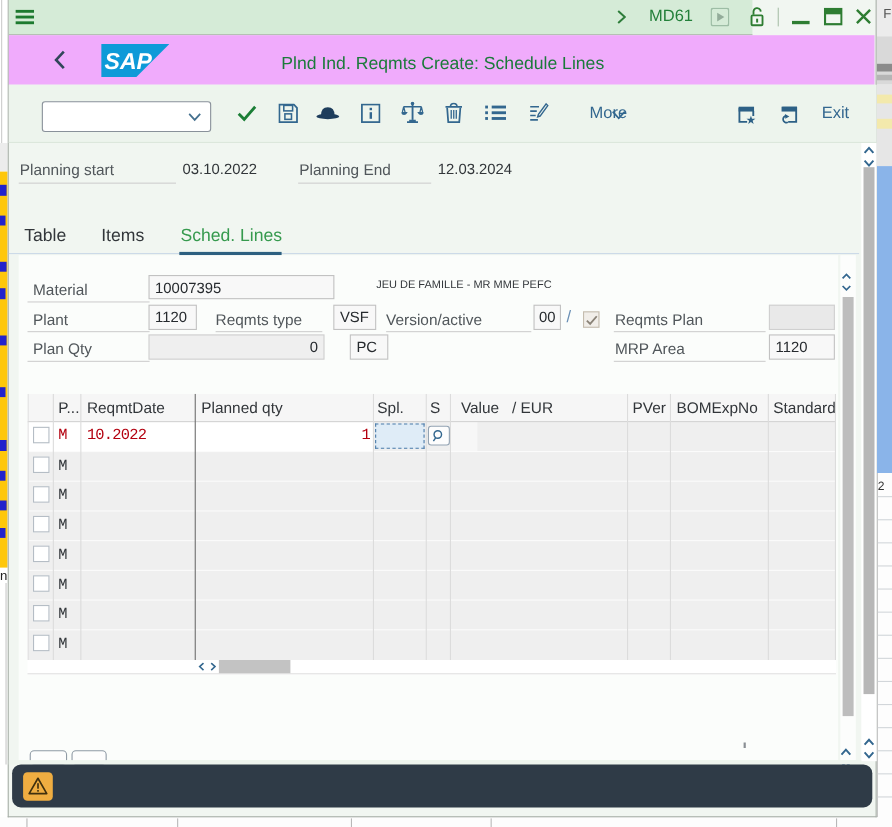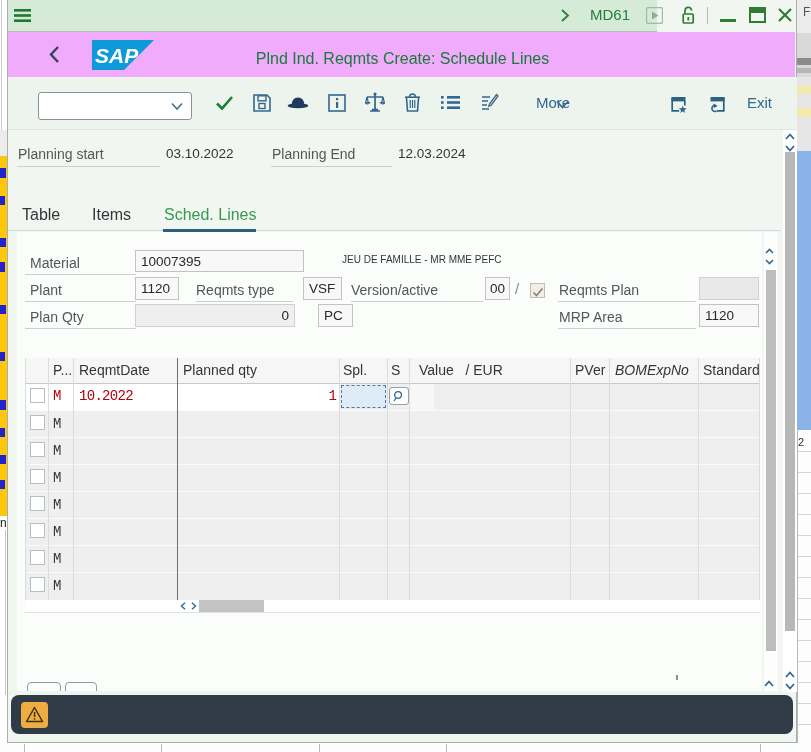"MD61" div.abs { padding-left: none -> 27px }
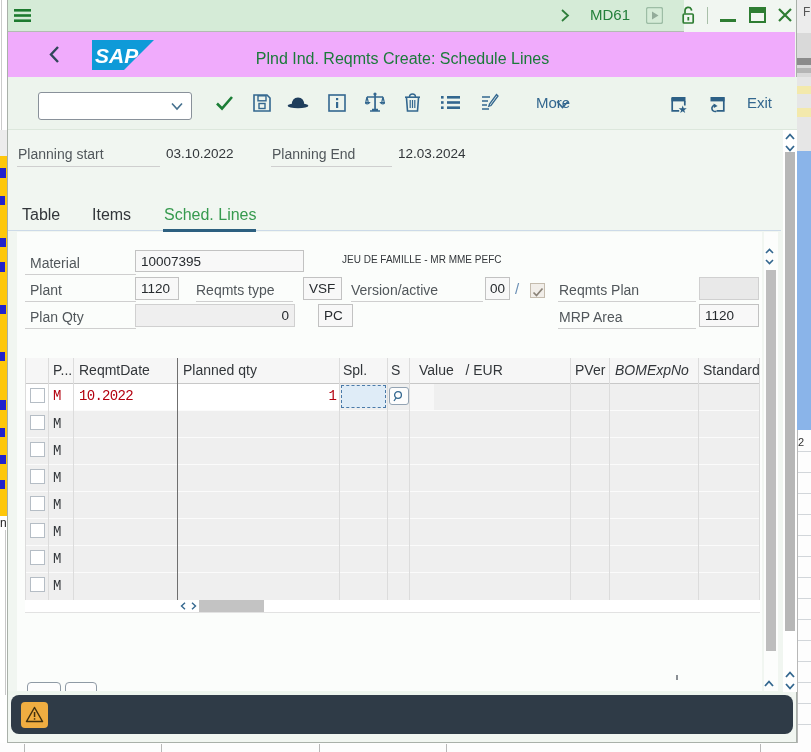"BOMExpNo" div.abs { font-style: italic -> none }
